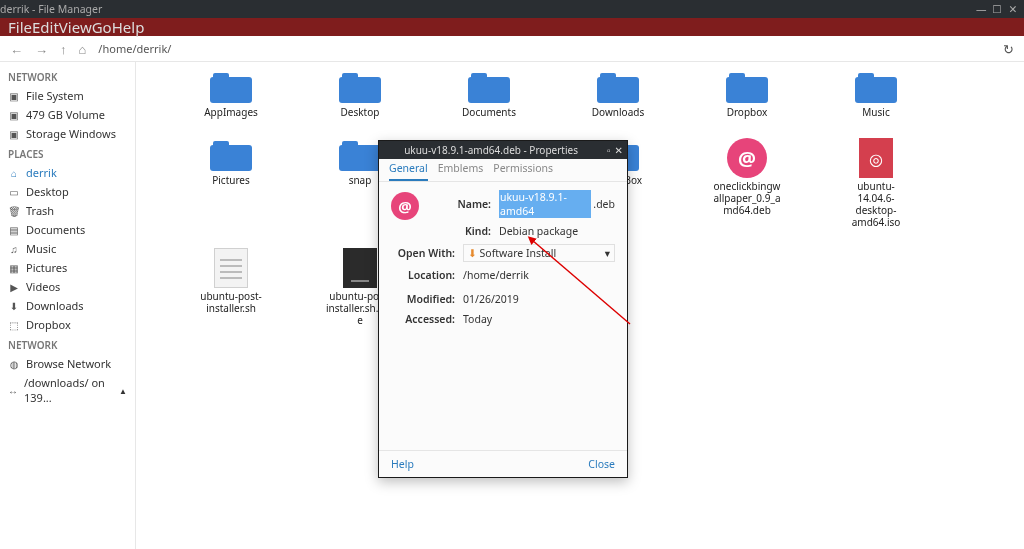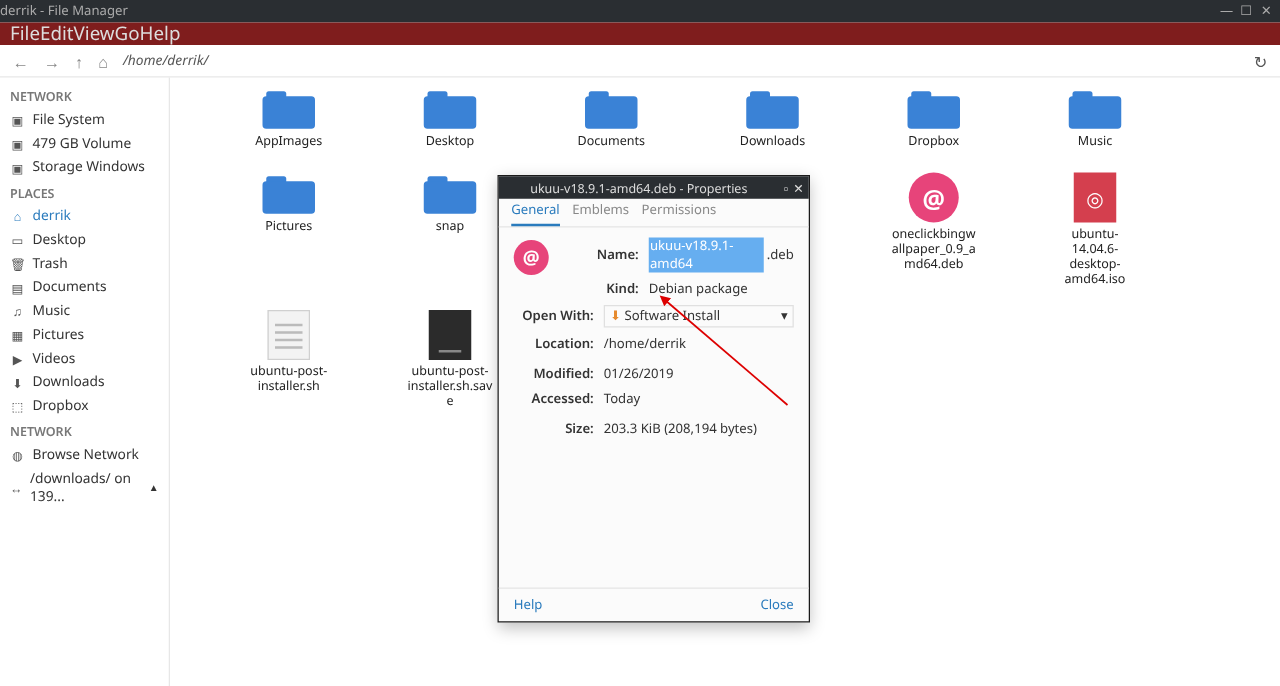"/home/derrik/" .toolbar .path { font-style: italic -> none }
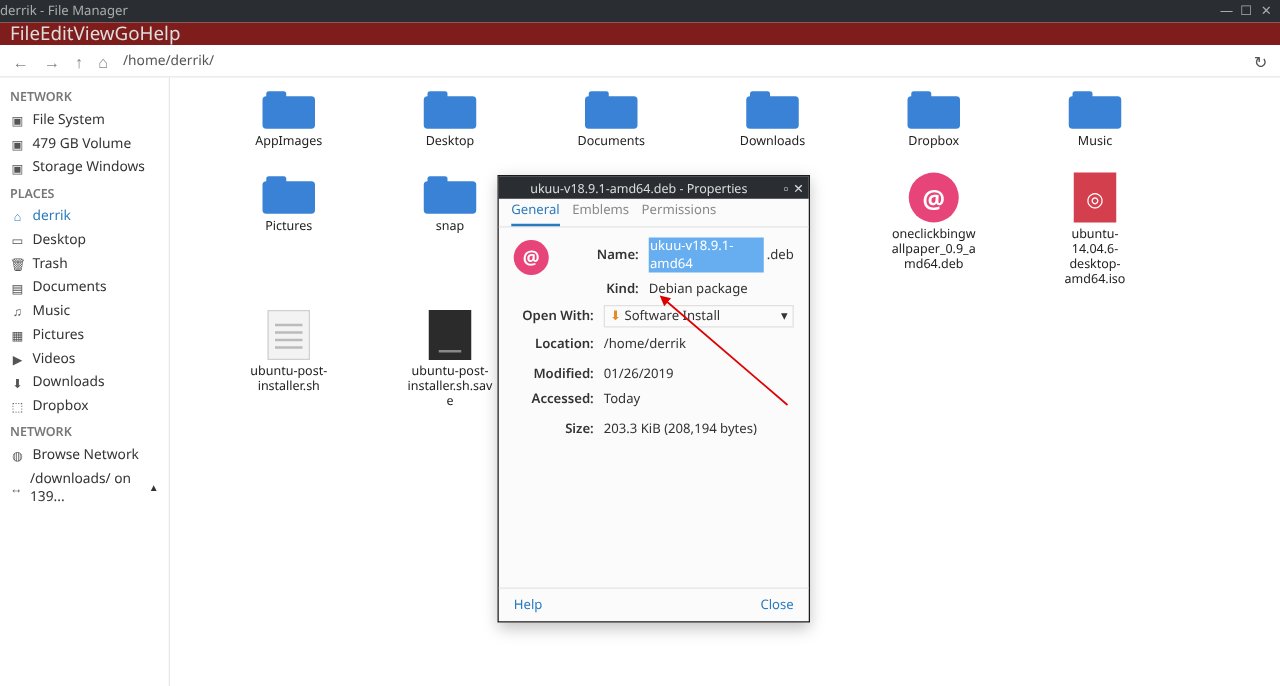"ukuu-v18.9.1-amd64.deb - Properties" .dialog { left: 398px -> 378px }
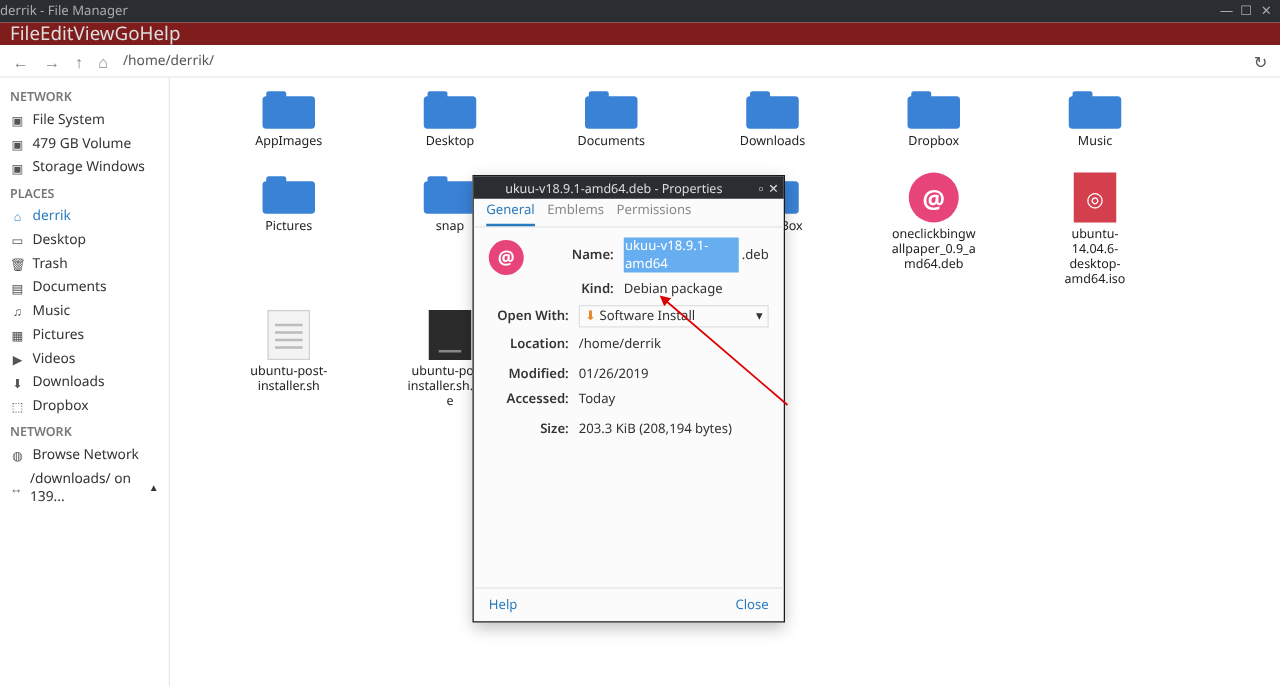"Size:" div.dlg-row { html: <div> <div>Size:</div> <div>203.3 KiB (208,194 bytes)</div> </div> -> none }
